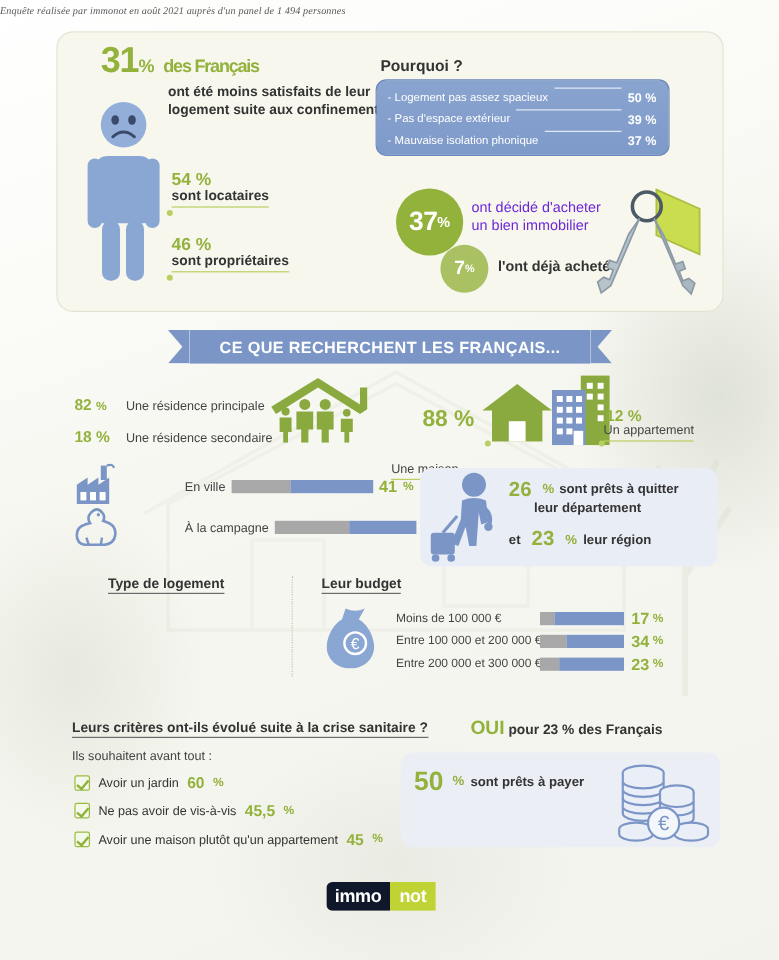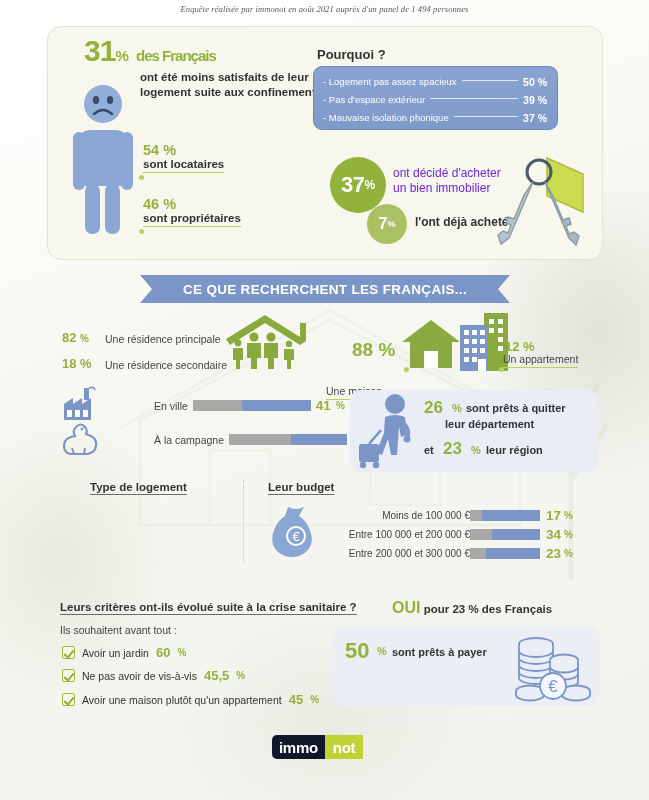"Enquête réalisée par immonot en" .survey-note { text-align: center -> left }
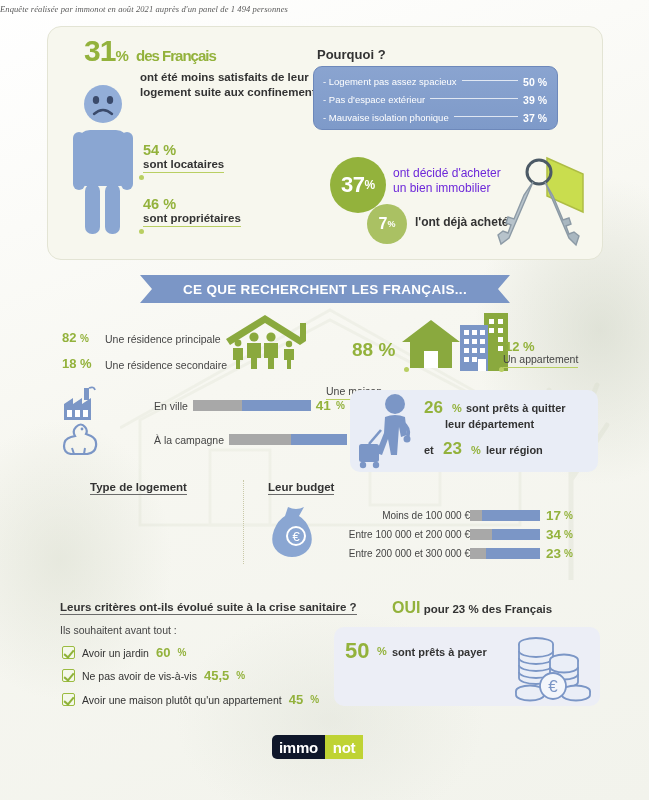"- Logement pas assez spacieux" .pq-row { align-items: center -> flex-start }
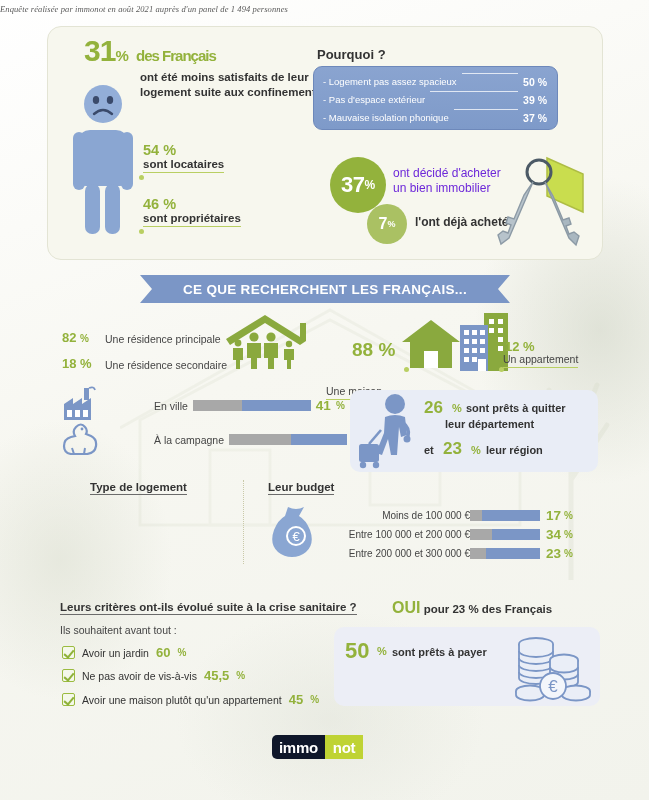"Moins de 100 000 €" .b-row .lab { text-align: right -> none; width: 140px -> 120px }
